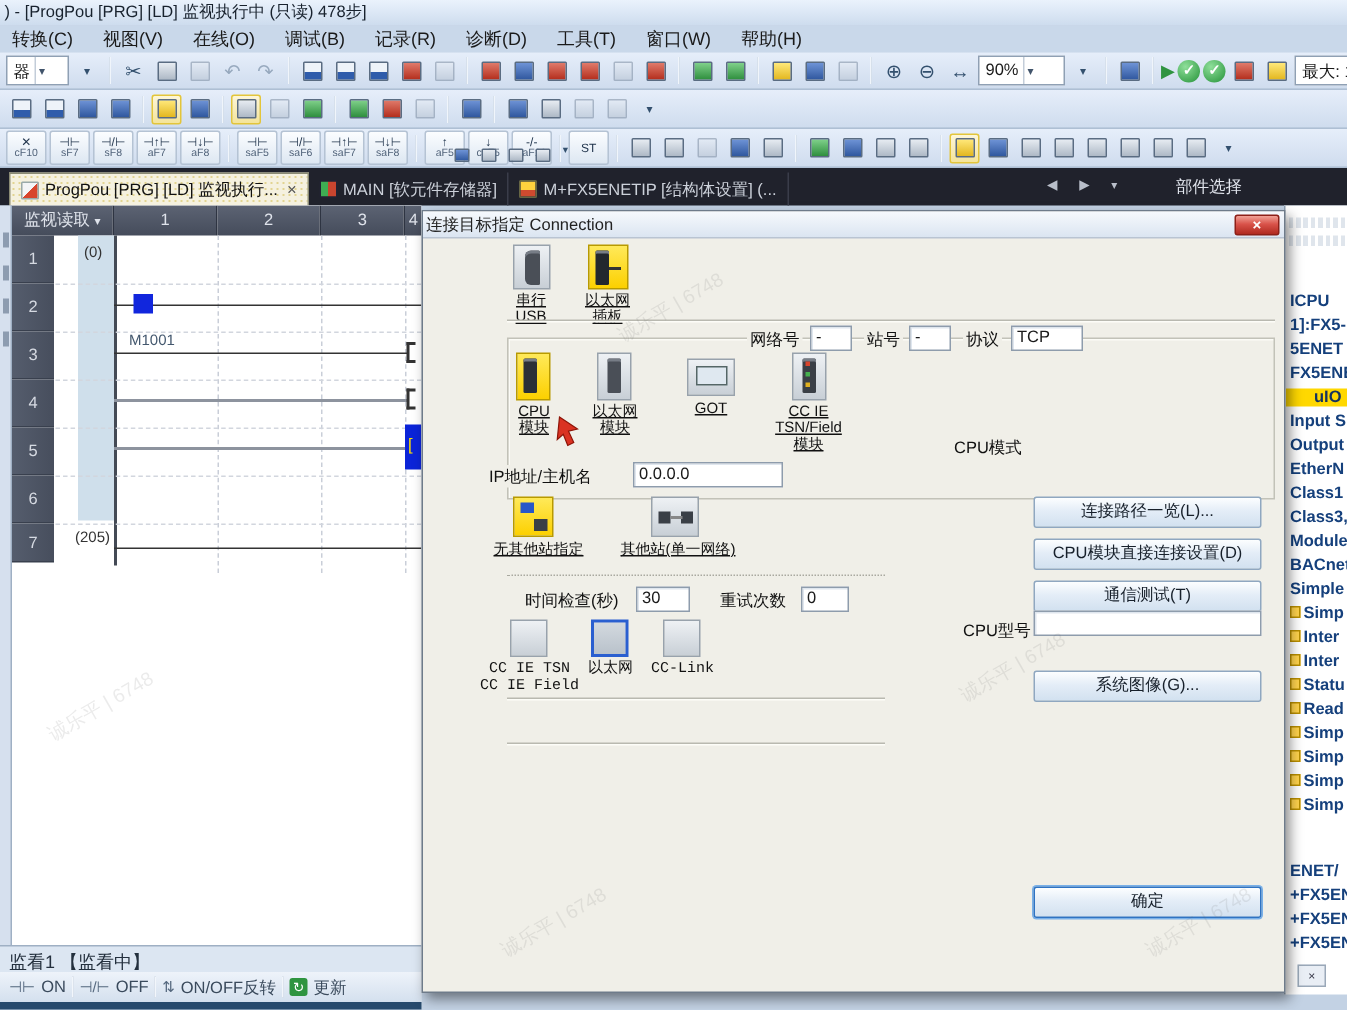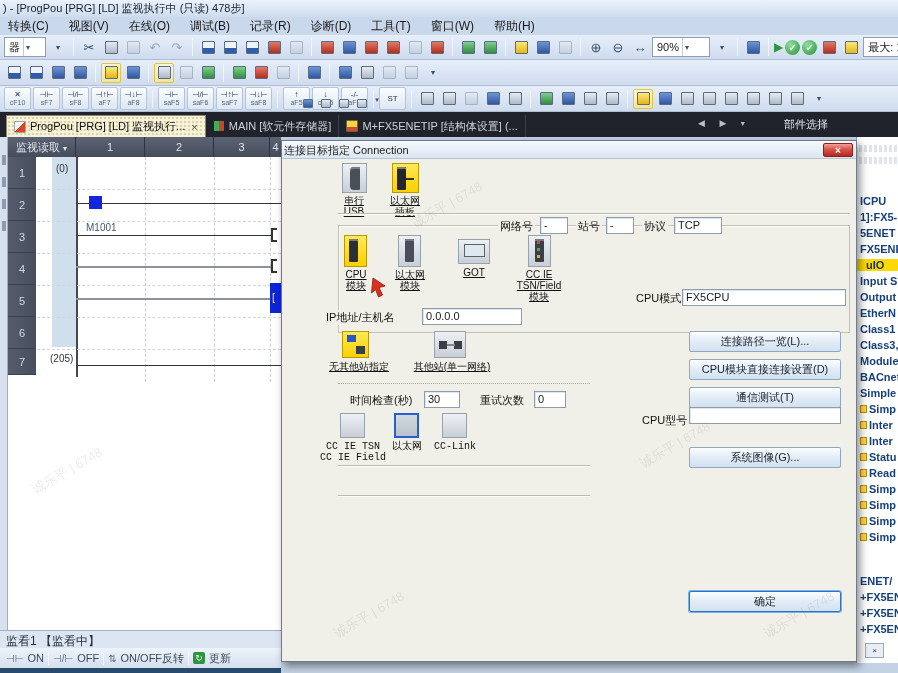"uIO" .rpitem.hl2 { padding-left: 9px -> 19px }
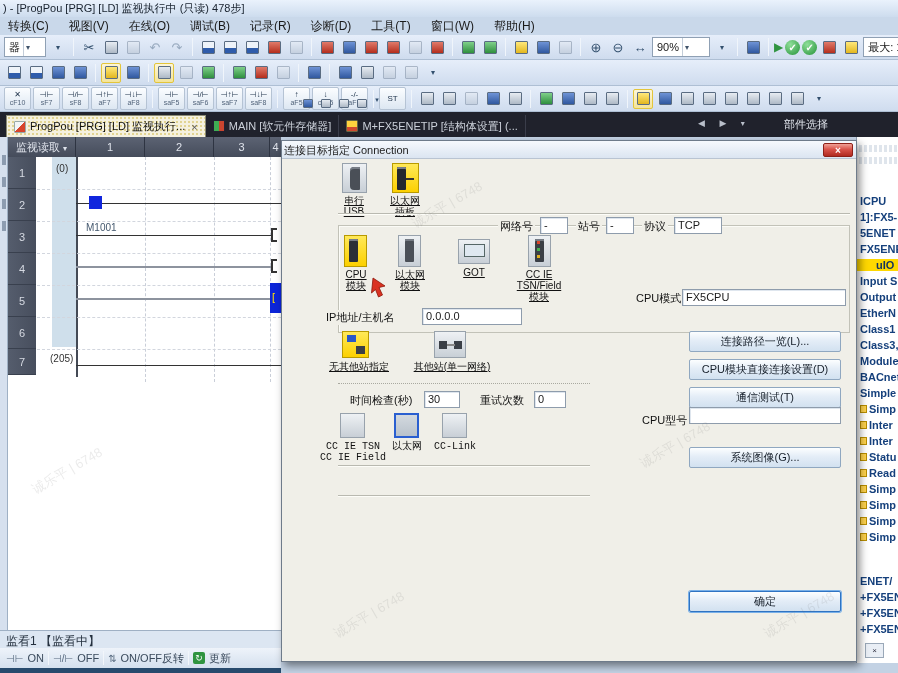"FX5CPU" div.fld { html: <div>FX5CPU</div> -> none }
